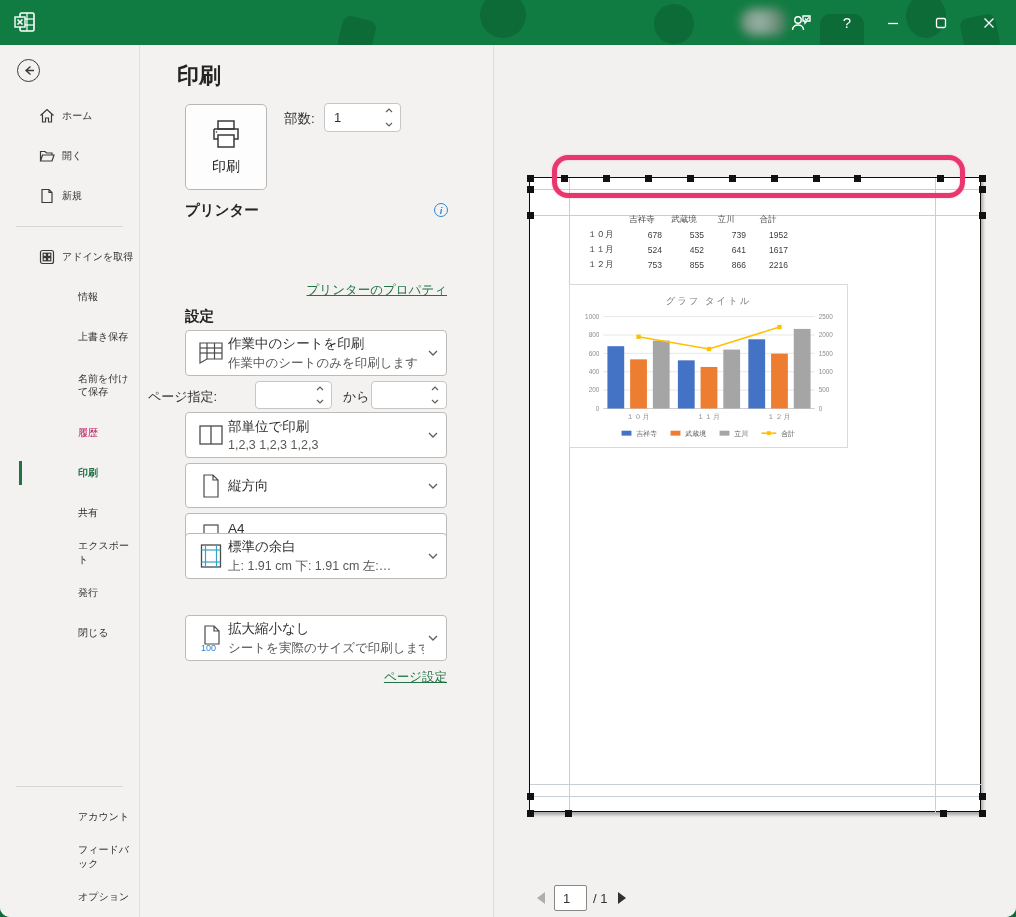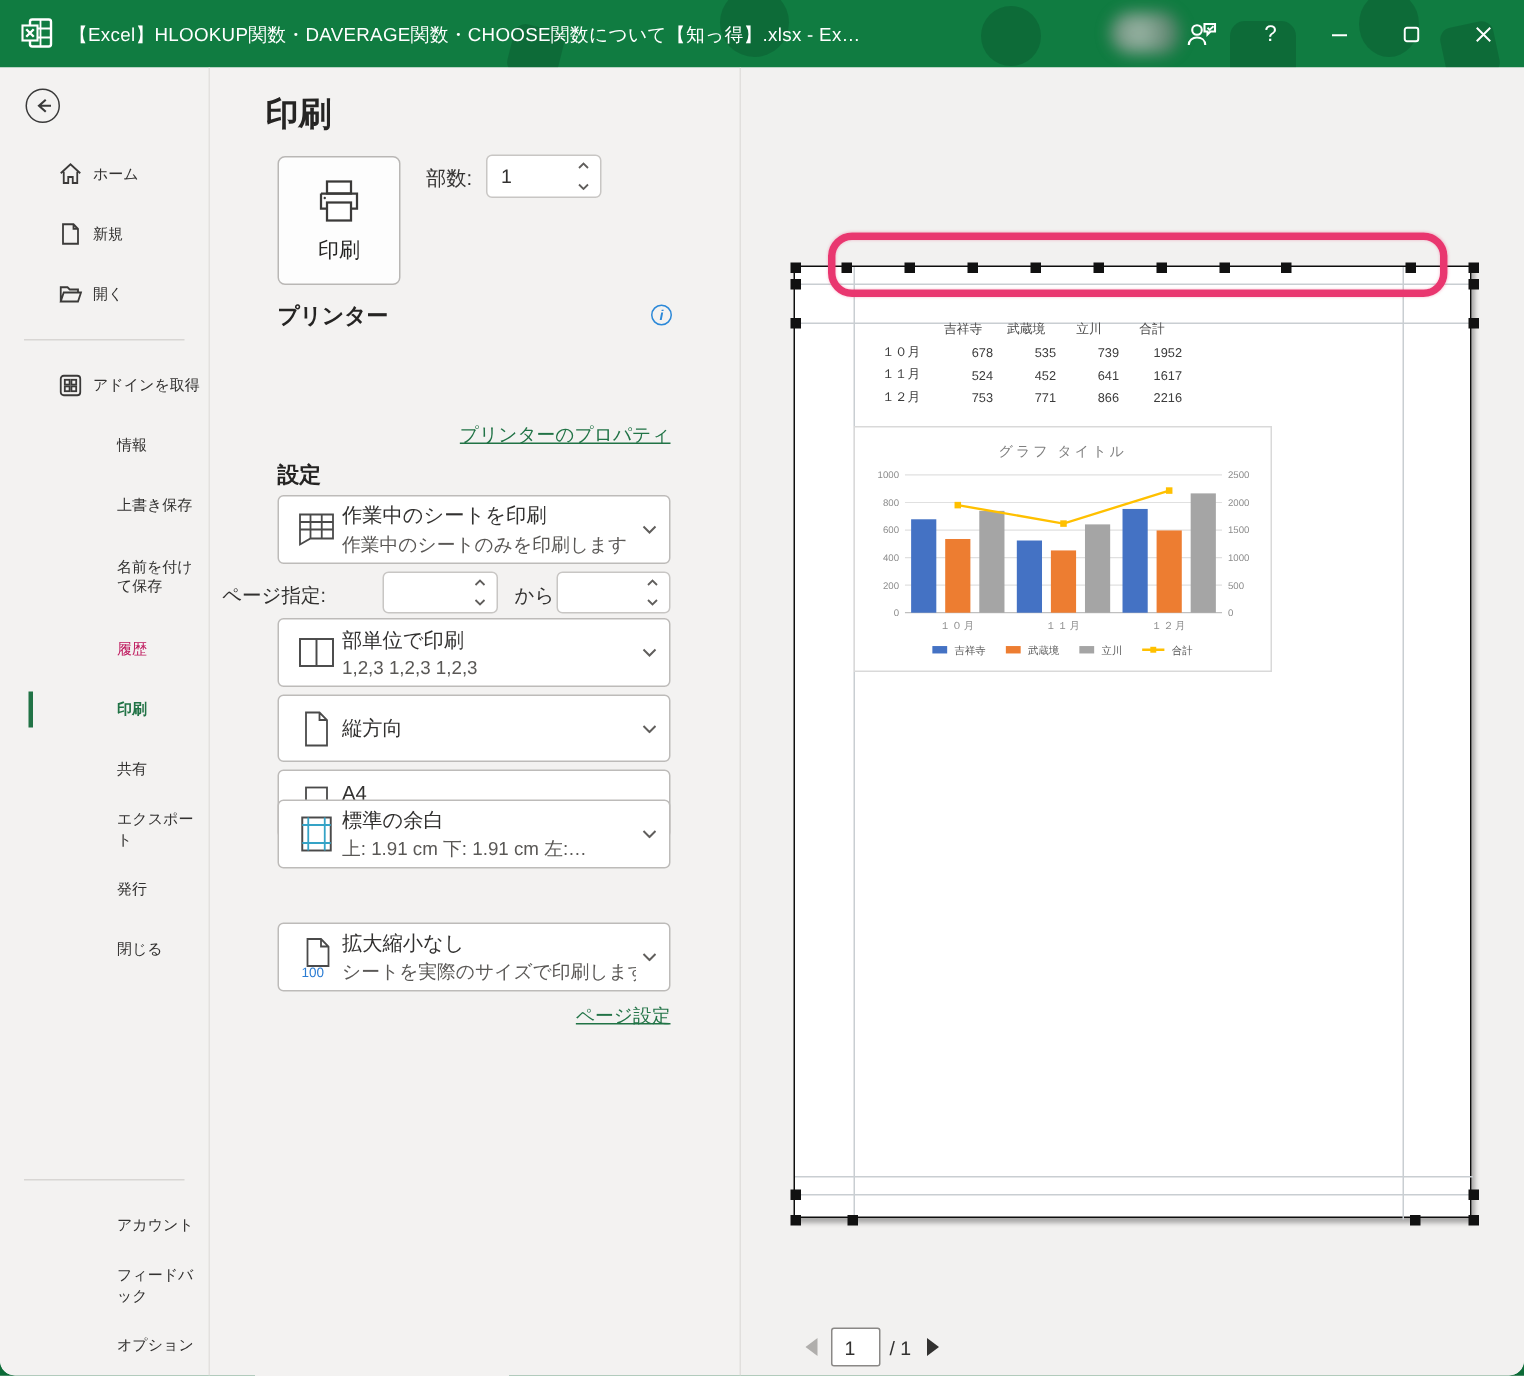"【Excel】HLOOKUP関数・DAVERAGE関数・CHOOSE関数について" div.doc-title { html: <div>【Excel】HLOOKUP関数・DAVERAGE関数・CHOOSE関数について【知っ得】.xlsx - Ex…</div> -> none }
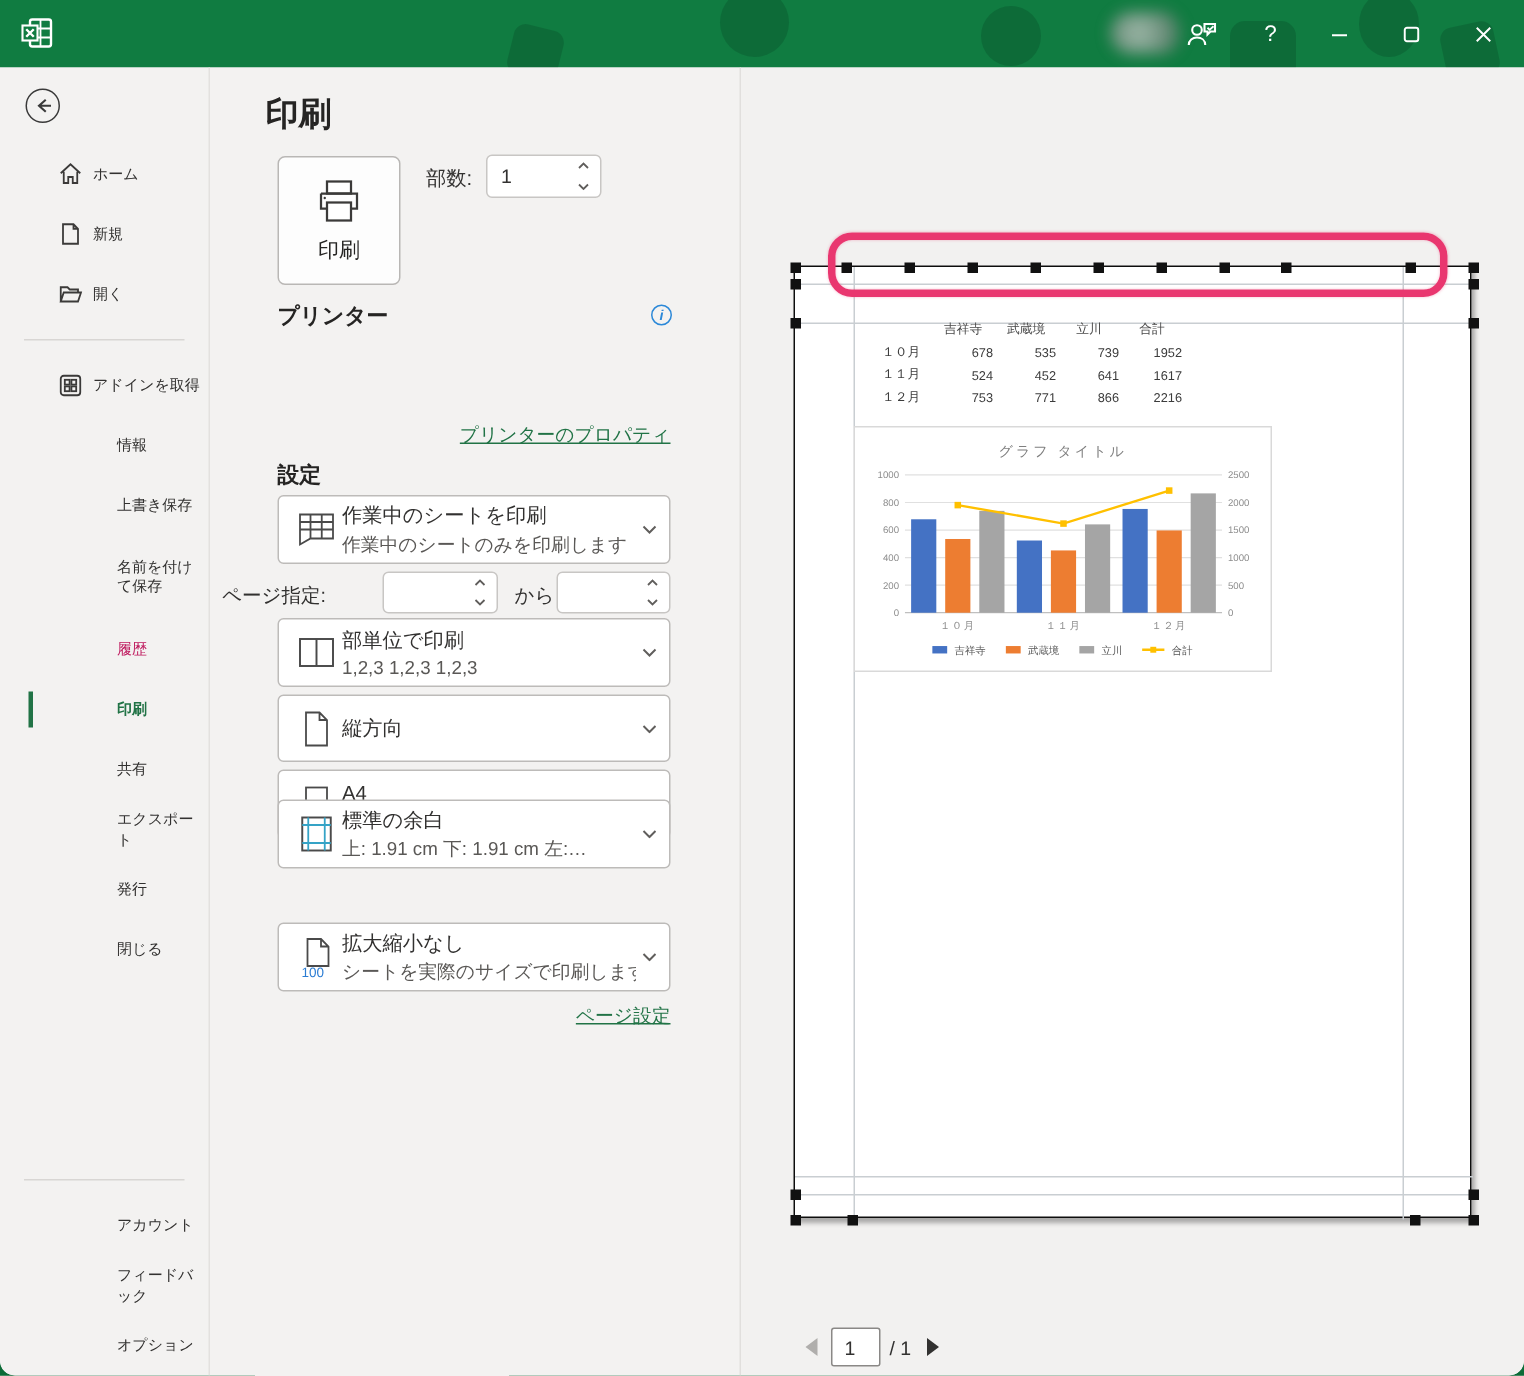"新規" div.side-item { order: before "開く" -> after "開く" }
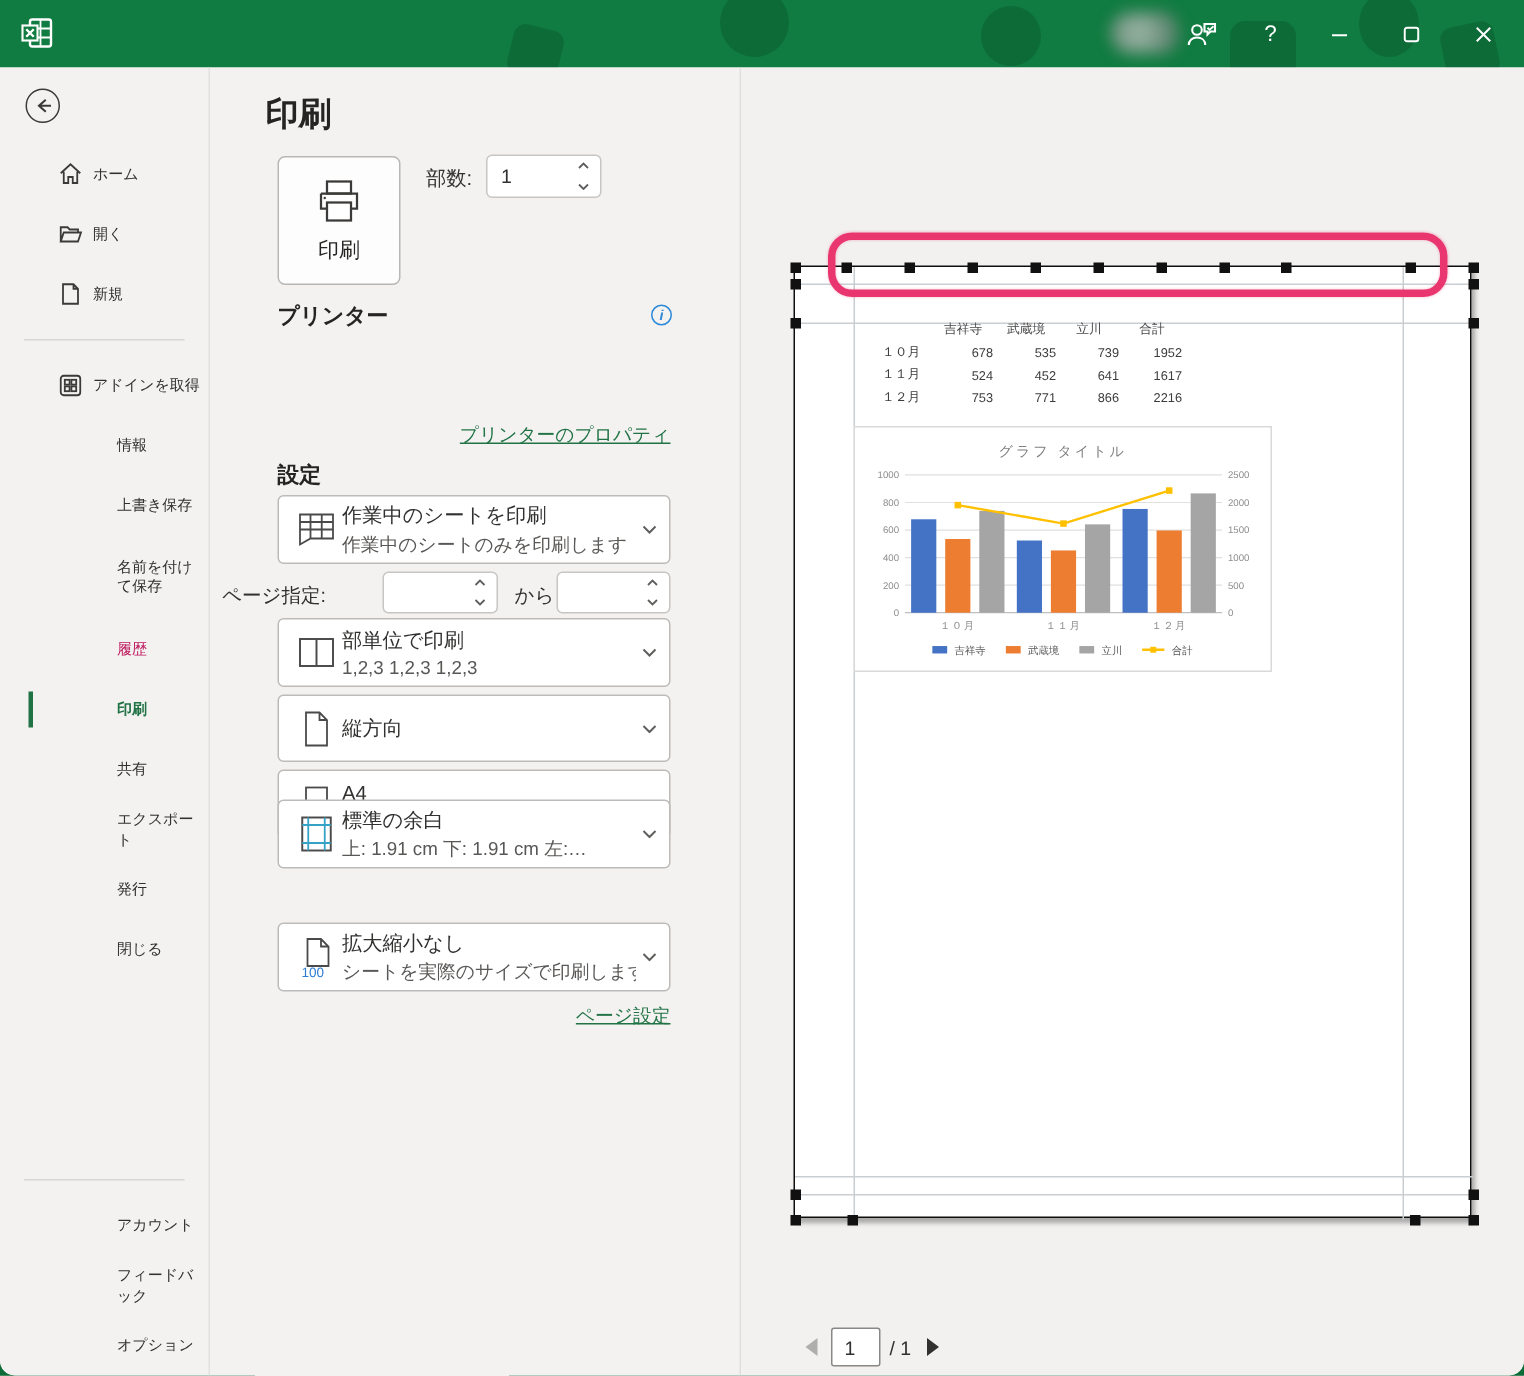"771" td.v { text: 771 -> 855 }
